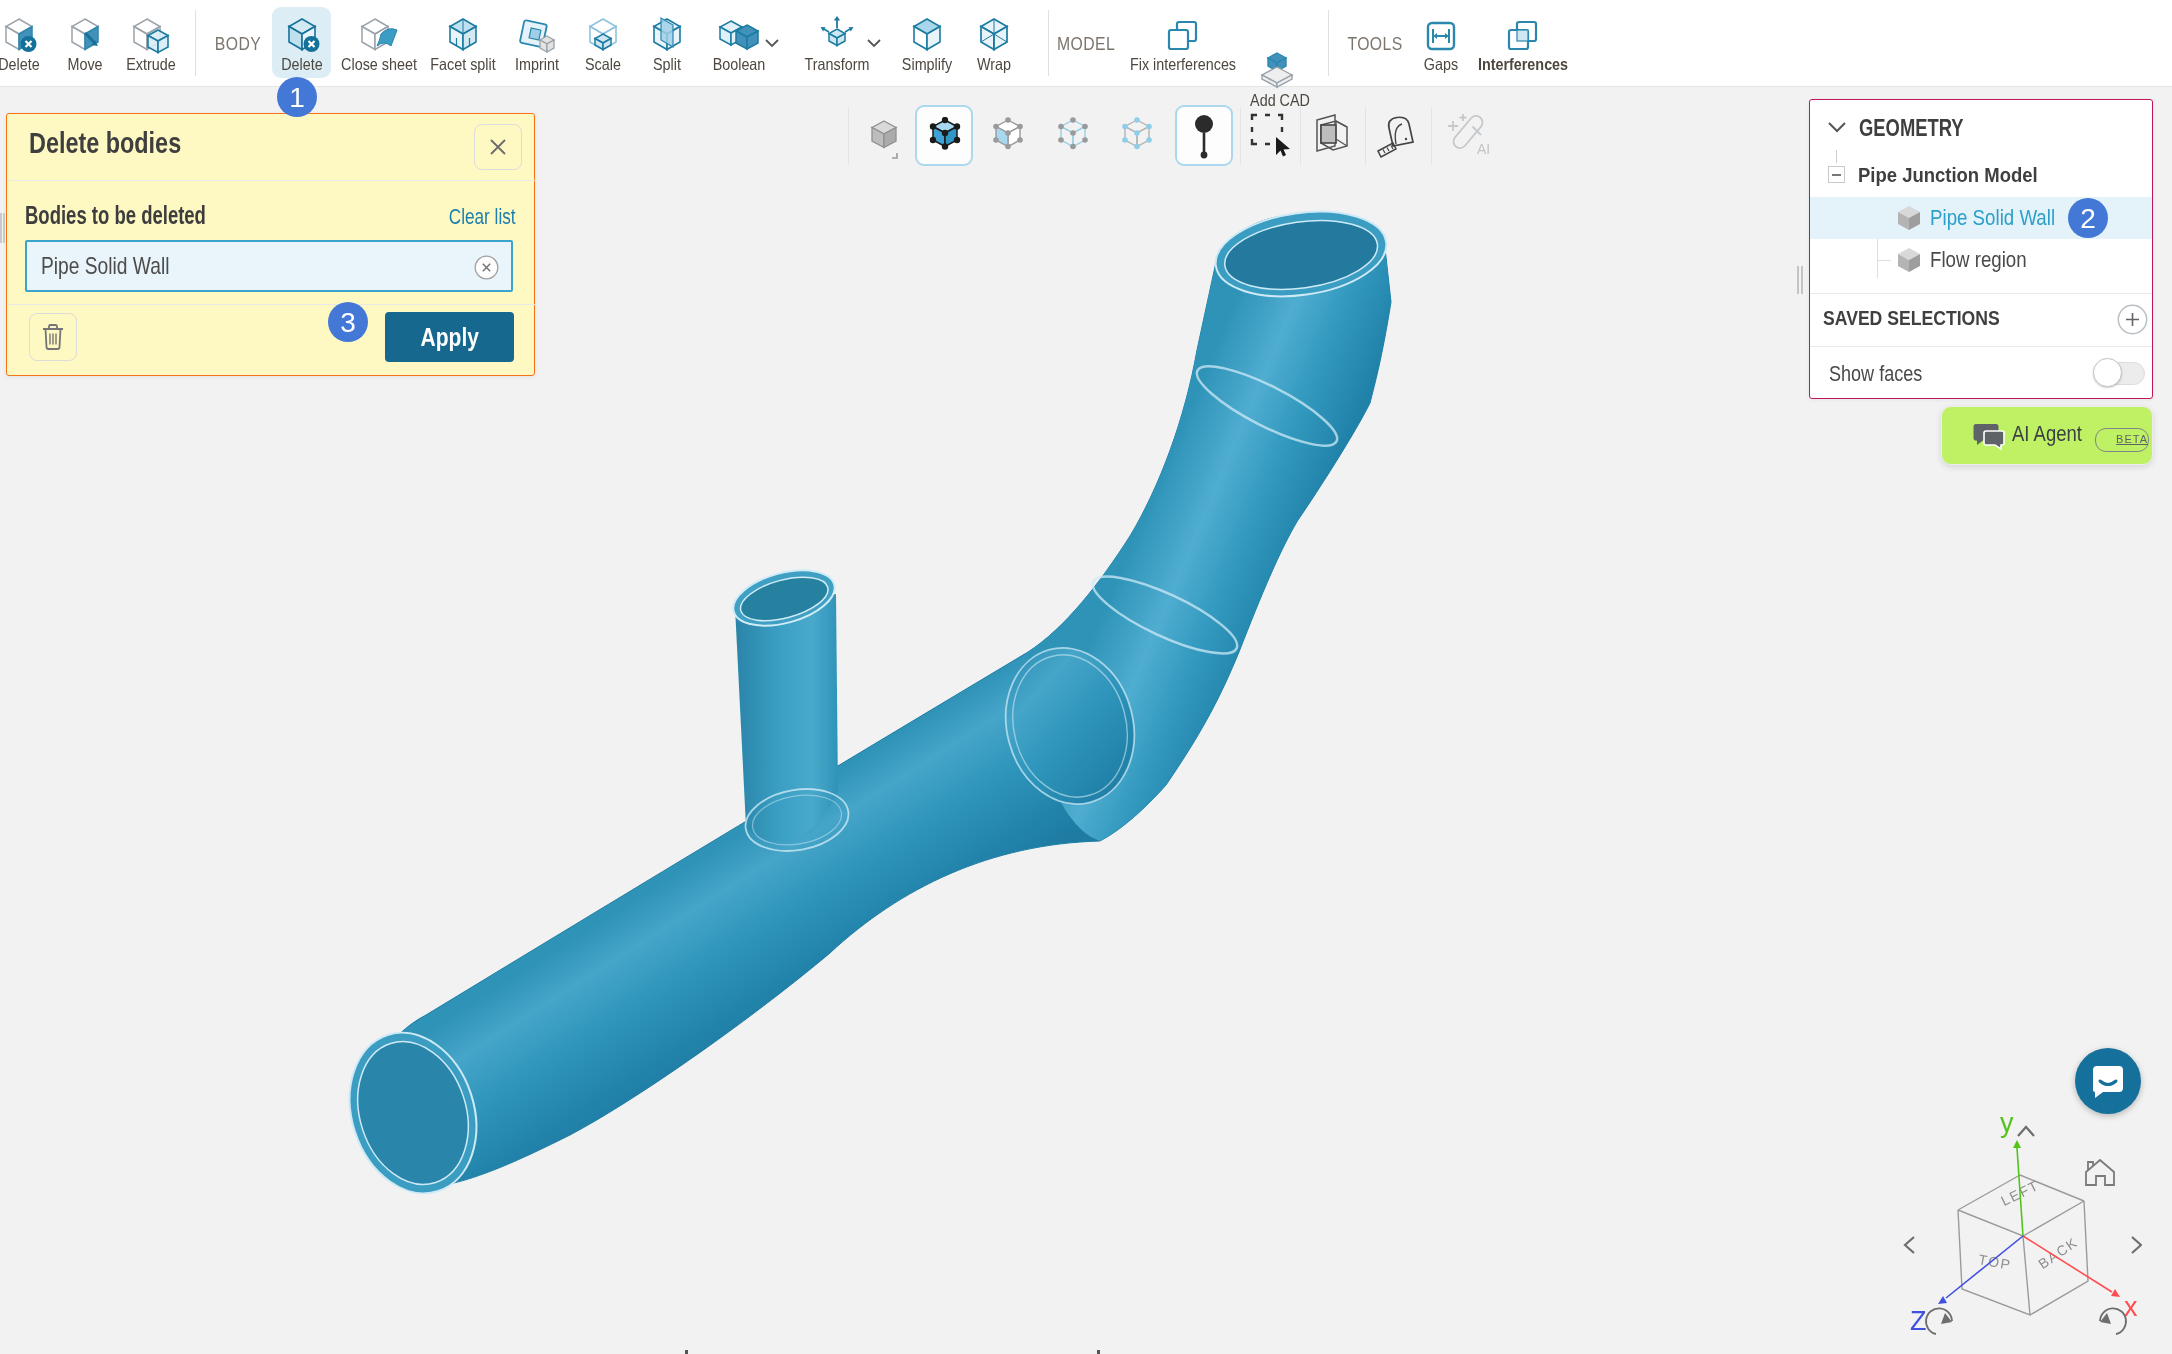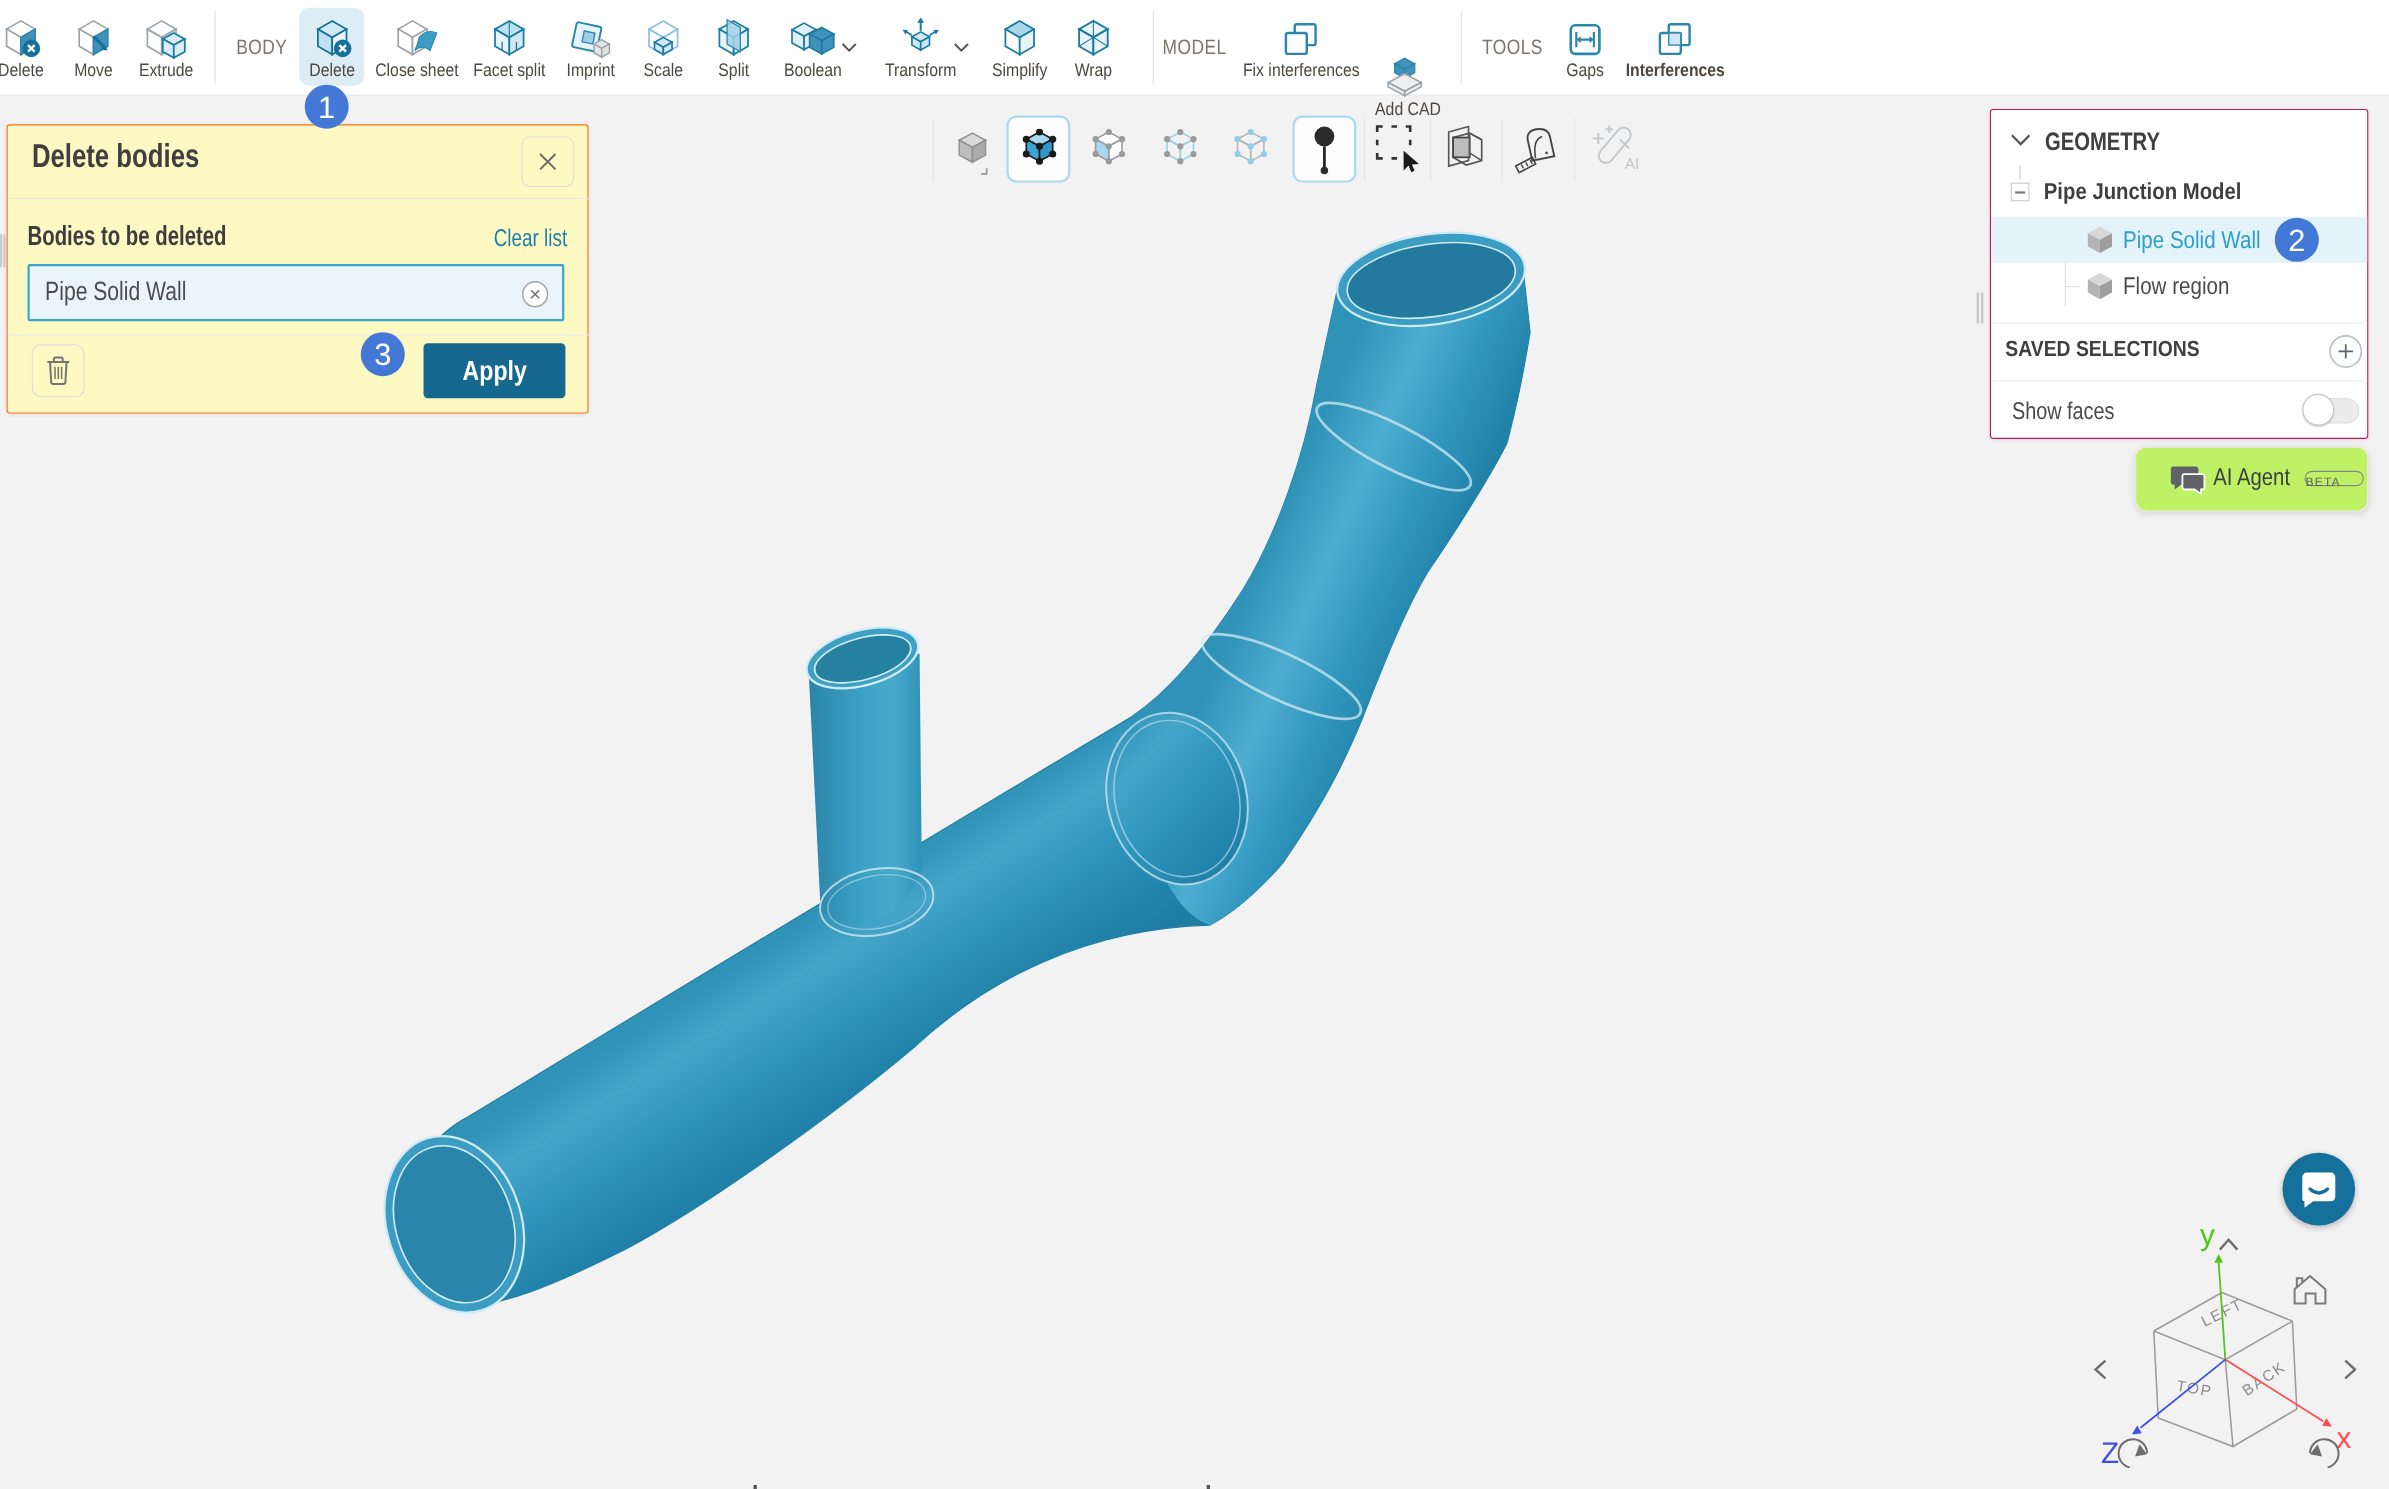"BETA" div.abs { height: 14px -> 24px; text-align: left -> right; text-decoration: none -> underline }
